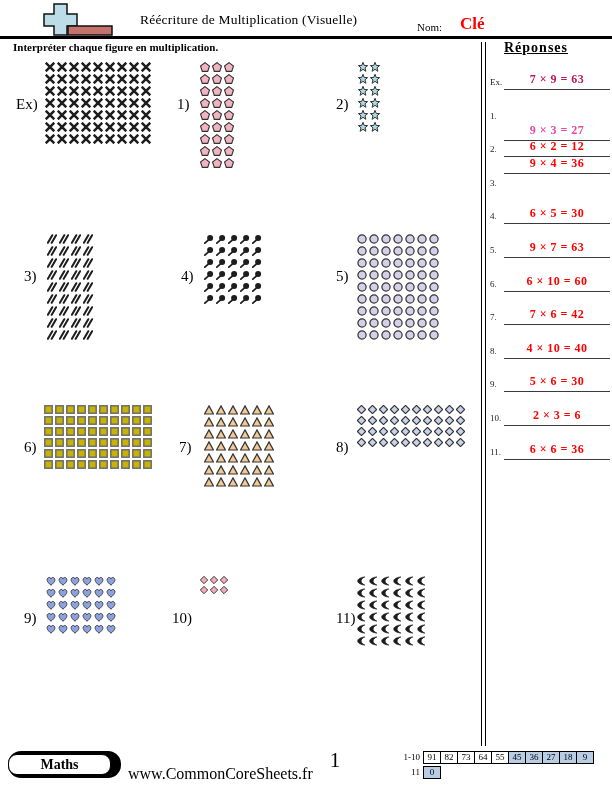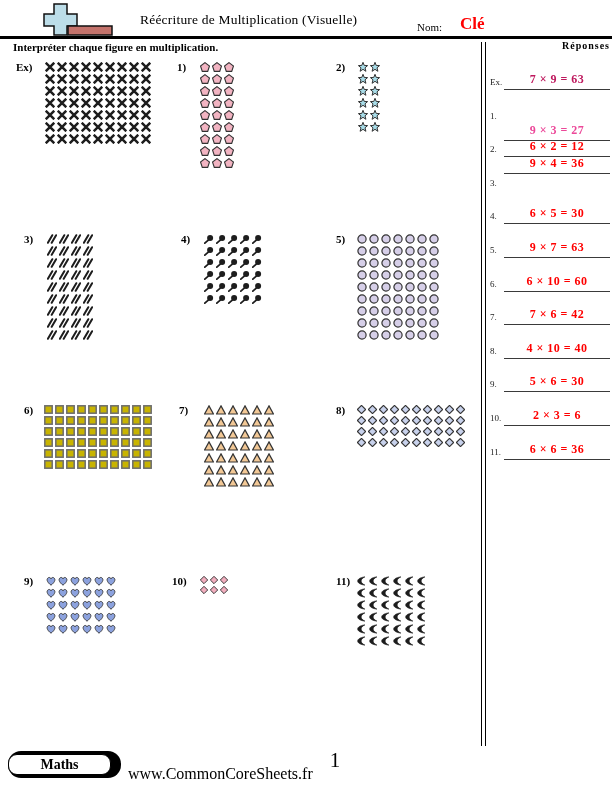"Réponses" .answers-title { font-size: 10px -> 14px; text-align: right -> left; text-decoration: none -> underline }
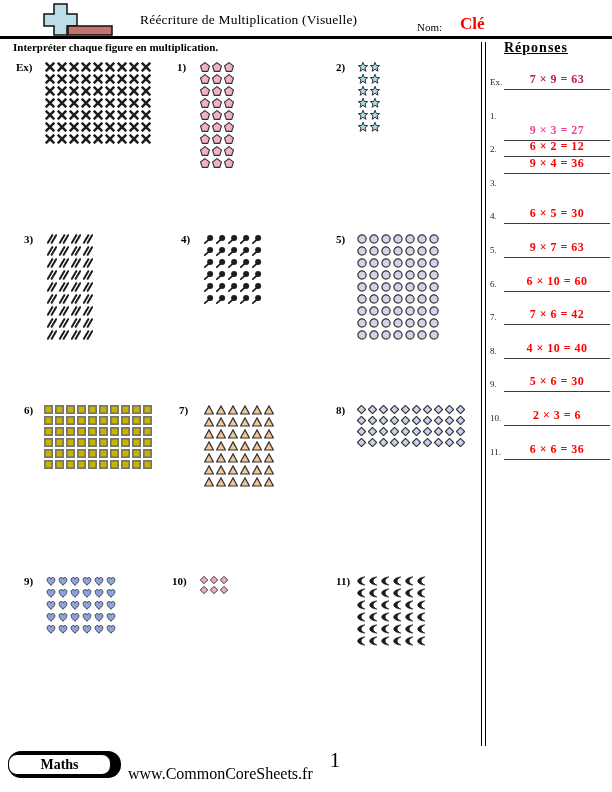"Ex)" .problem-label { font-size: 11px -> 15px; font-weight: bold -> normal; margin-top: none -> 35px }
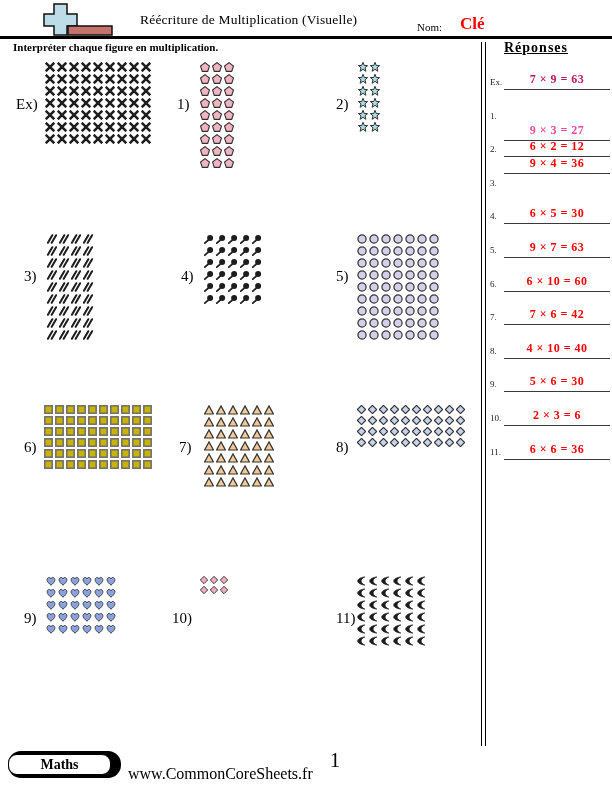"1-10" div.abs { html: none -> <div> <div> <div>1-10</div> <div>91</div> <div>82</div> <div>73</div> <div>64</div> <div>55</div> <div>45</div> <div>36</div> <div>27</div> <div>18</div> <div>9</div> </div> <div> <div>11</div> <div>0</div> </div> </div> }
